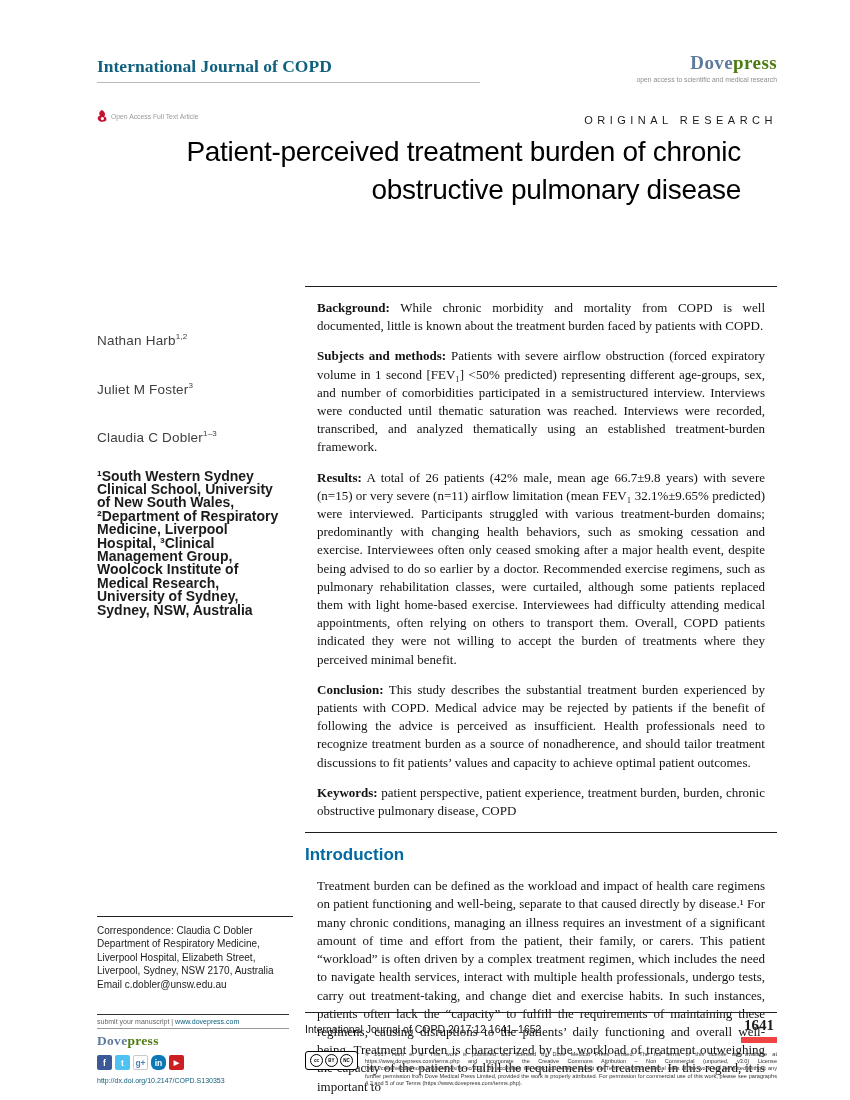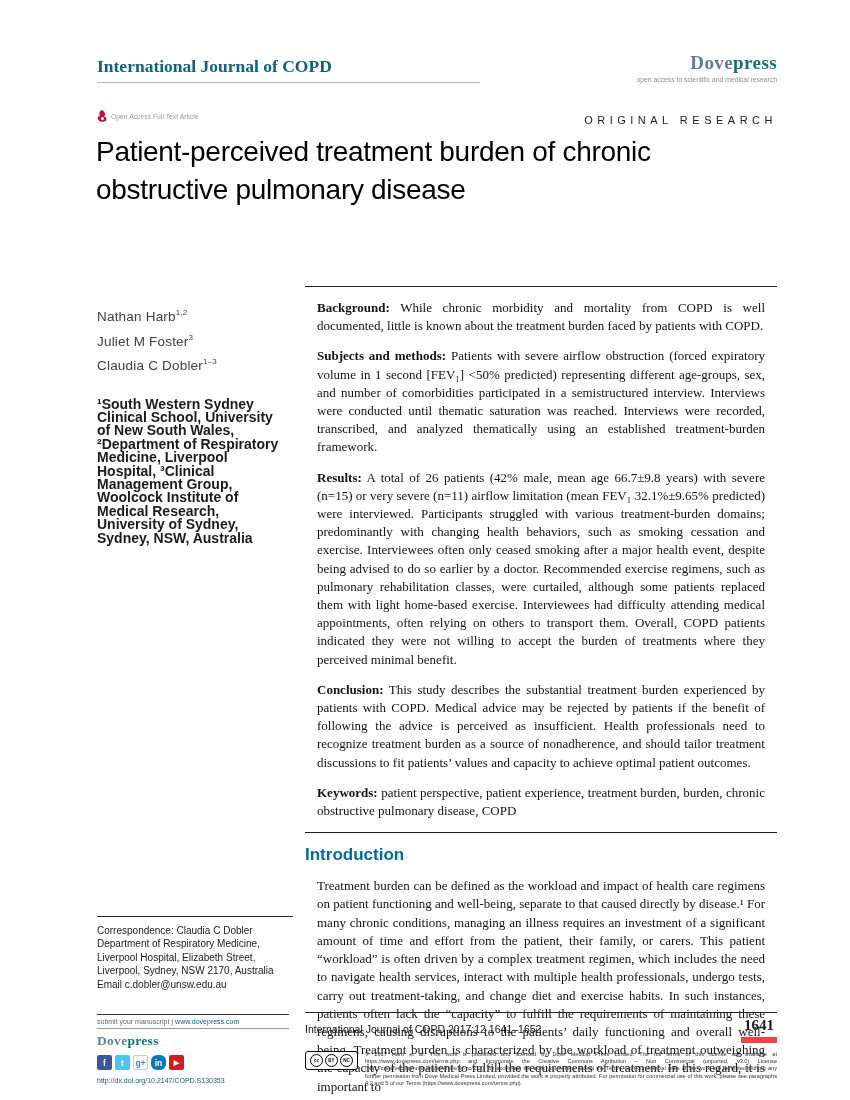"press" .dove-logo .press { color: #0f766e -> #4d7c0f }
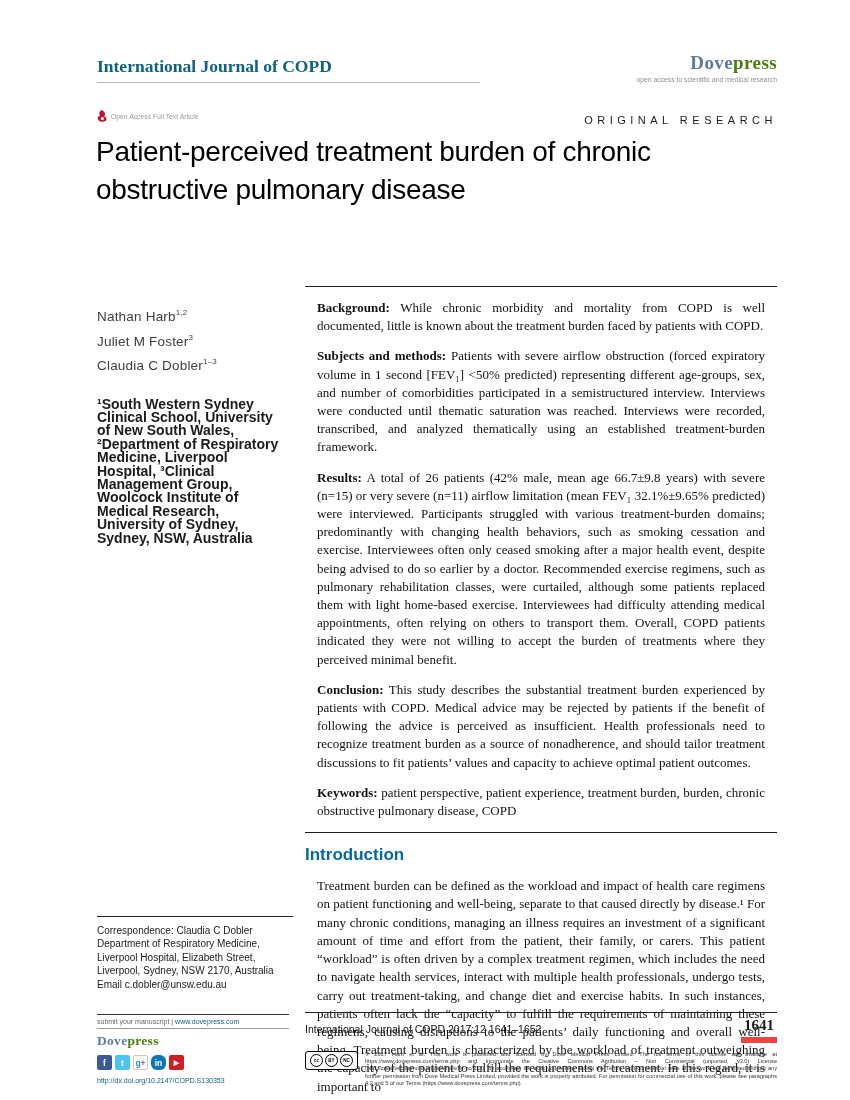"Patient-perceived treatment burden of" .article-title { text-align: none -> right }
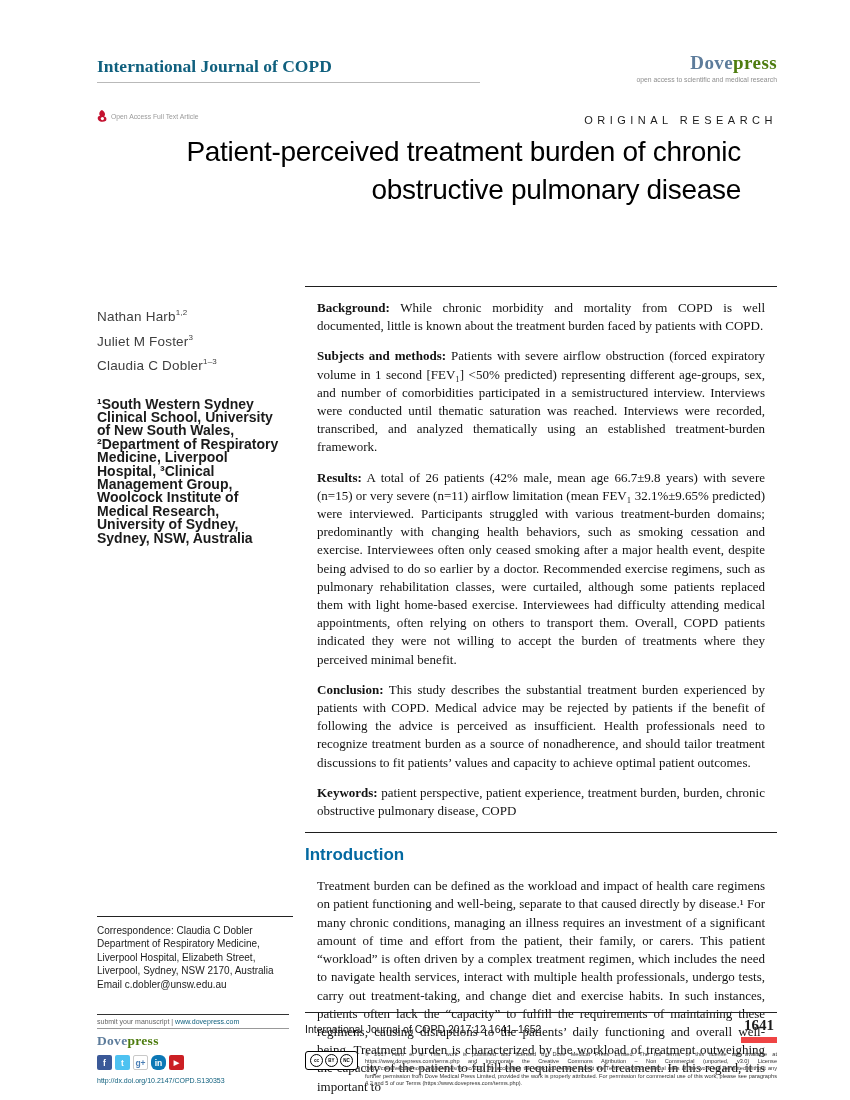"Nathan Harb1,2" .author { margin-top: none -> 24px }
